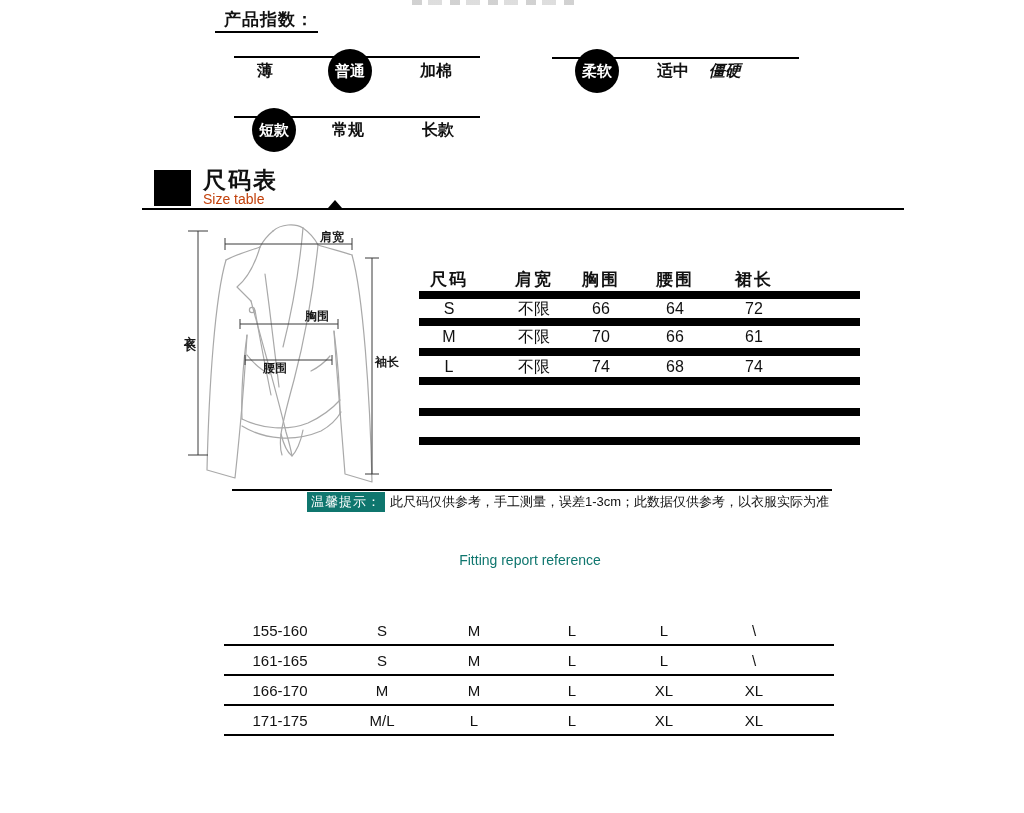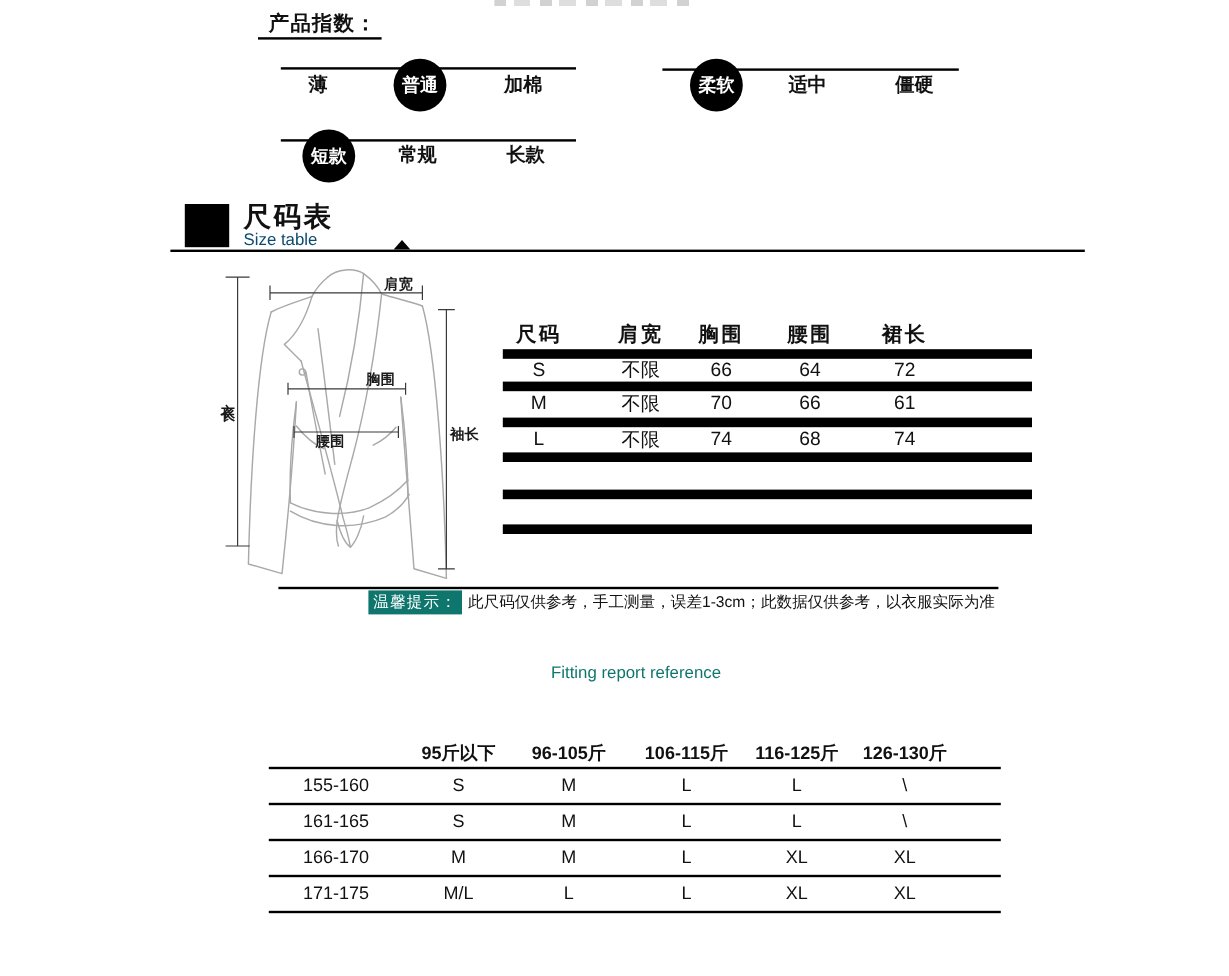"僵硬" span.opt { font-style: none -> italic; left: 760px -> 723px }
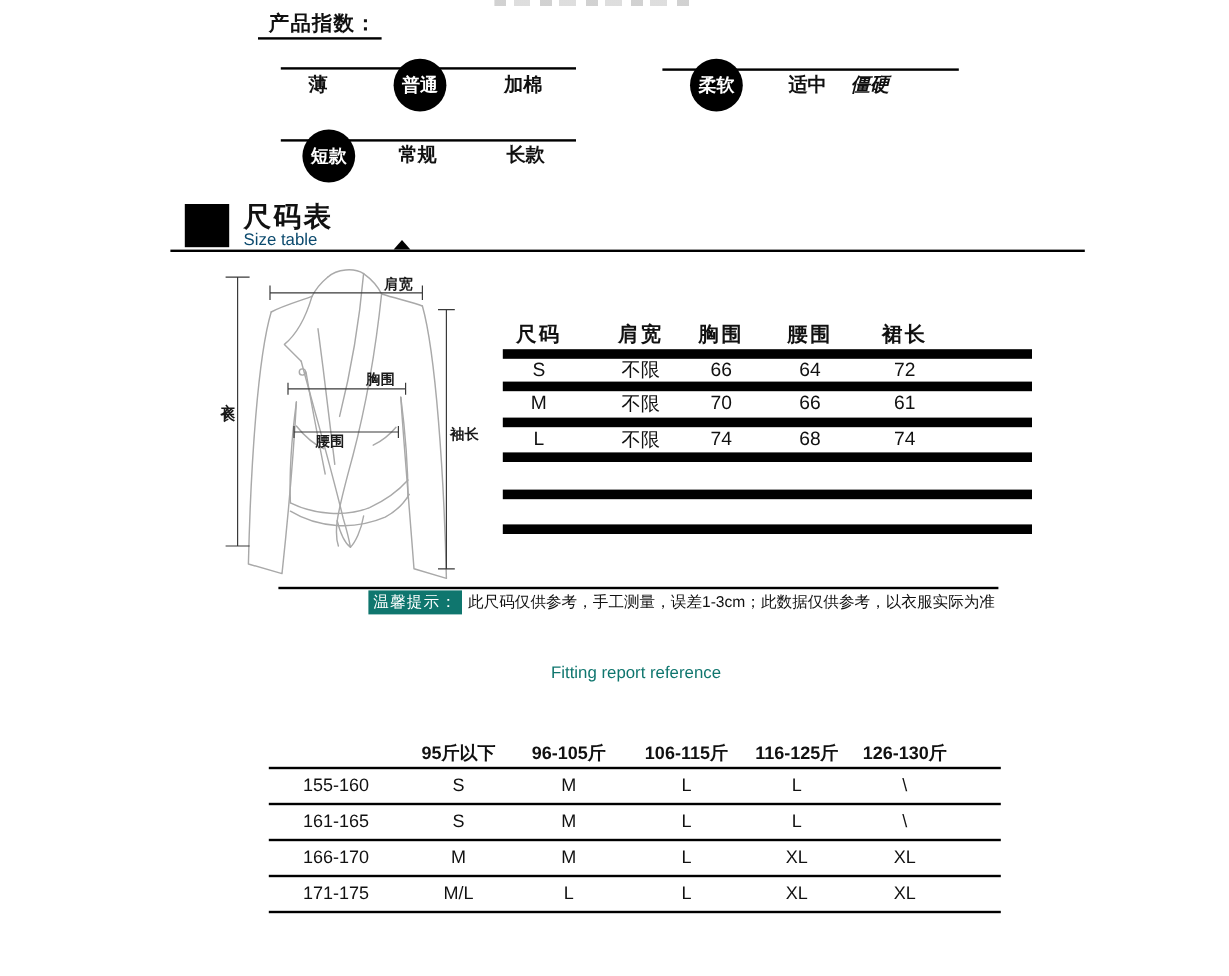"Size table" .sec-en { color: #0c4a6e -> #c2410c }
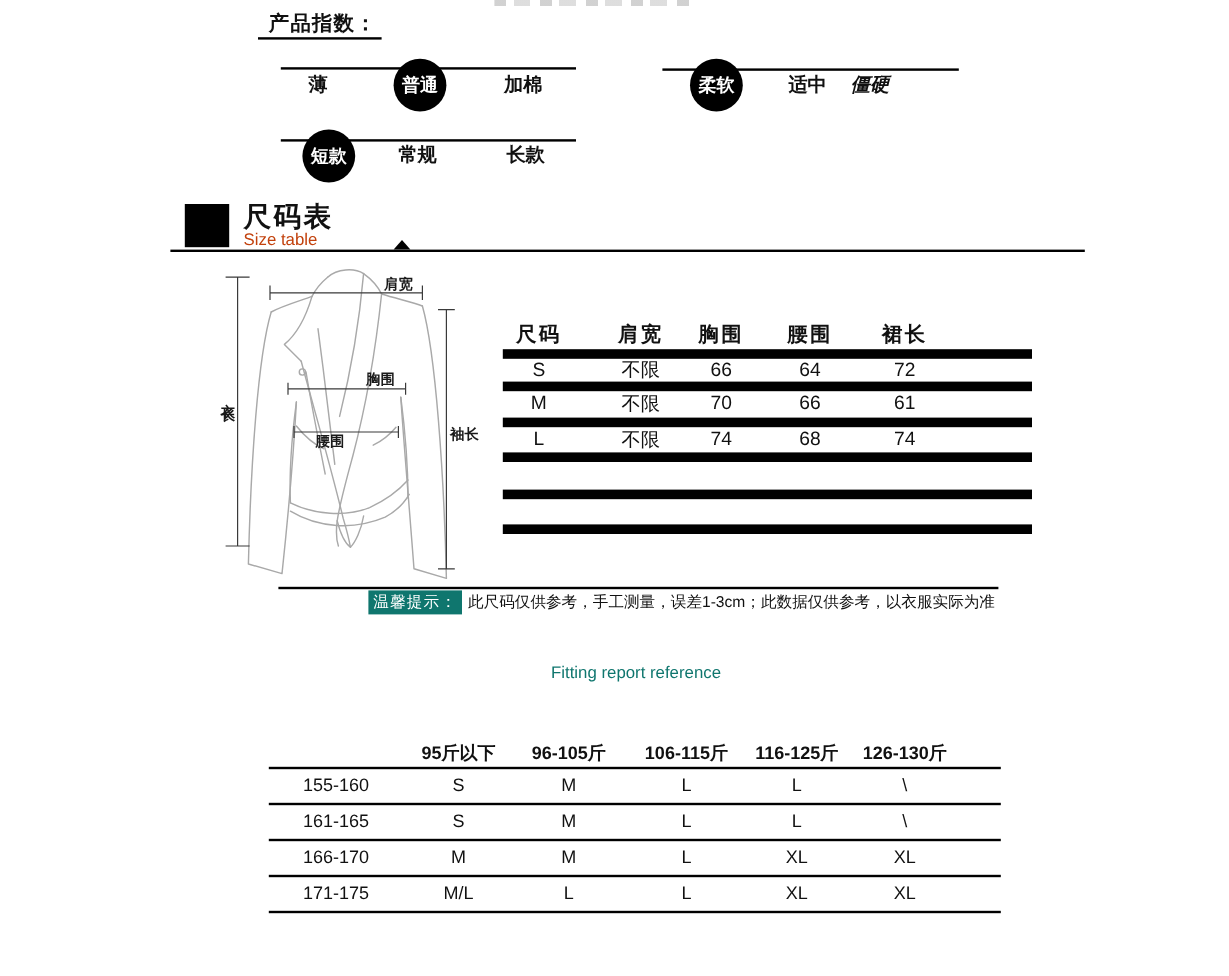"95斤以下" div.ft-row { html: <div> <span></span> <span>95斤以下</span> <span>96-105斤</span> <span>106-115斤</span> <span>116-125斤</span> <span>126-130斤</span> </div> -> none }
